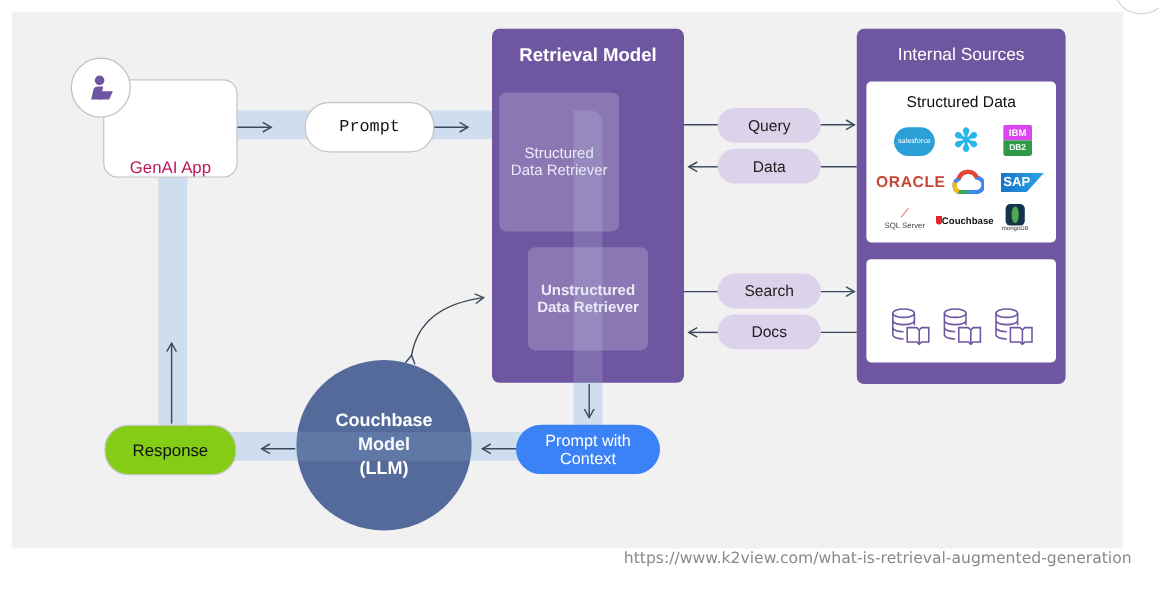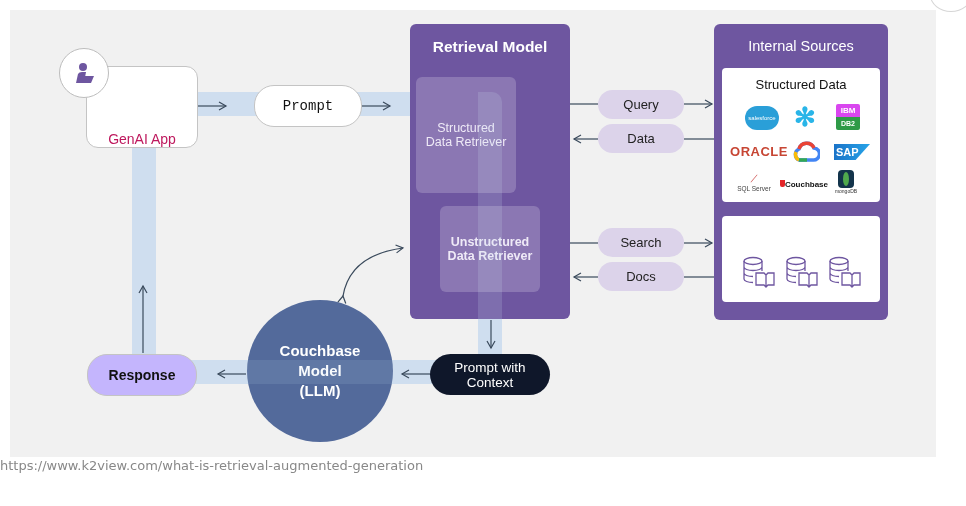"Response" div.pill { background: #c4b5fd -> #84cc16; font-weight: bold -> none }
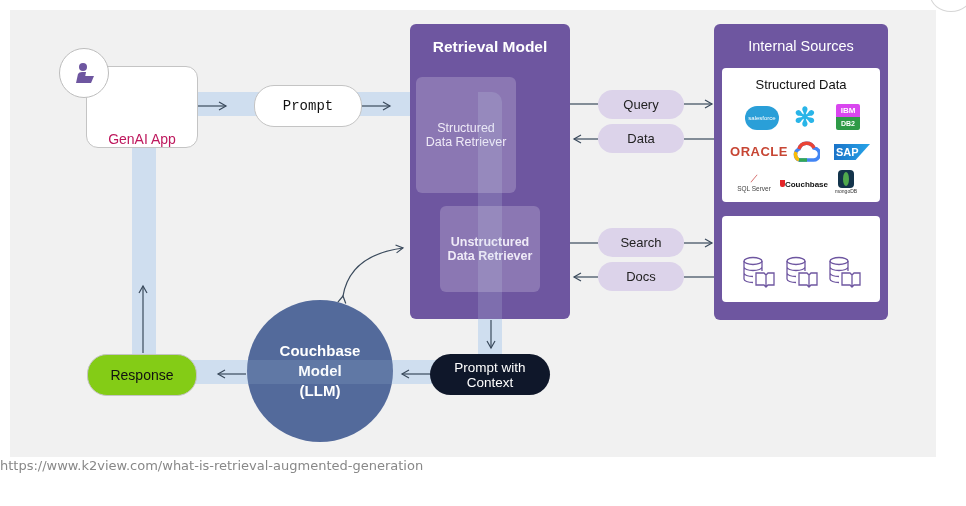"Prompt with" div.pill { background: #0f172a -> #3b82f6 }
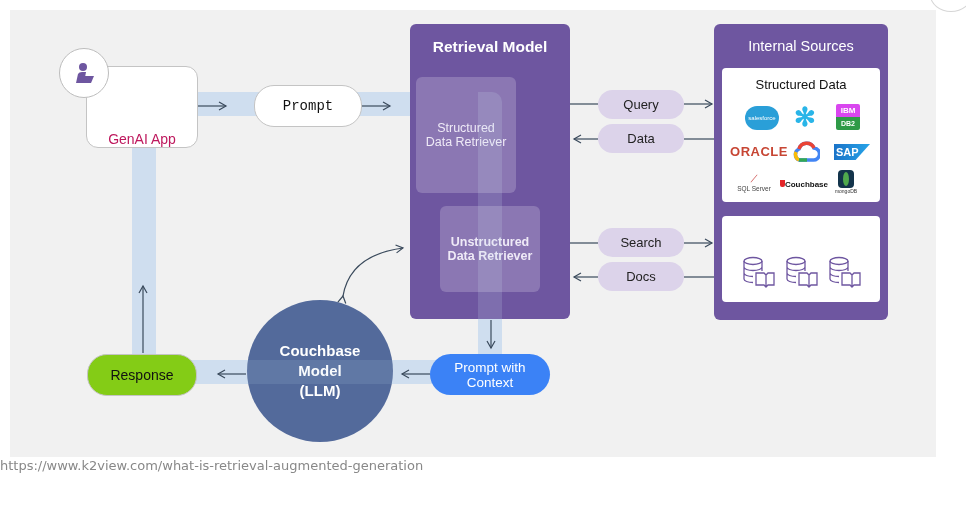"https://www.k2view.com/what-is-retrieval" .url { text-align: left -> right }
